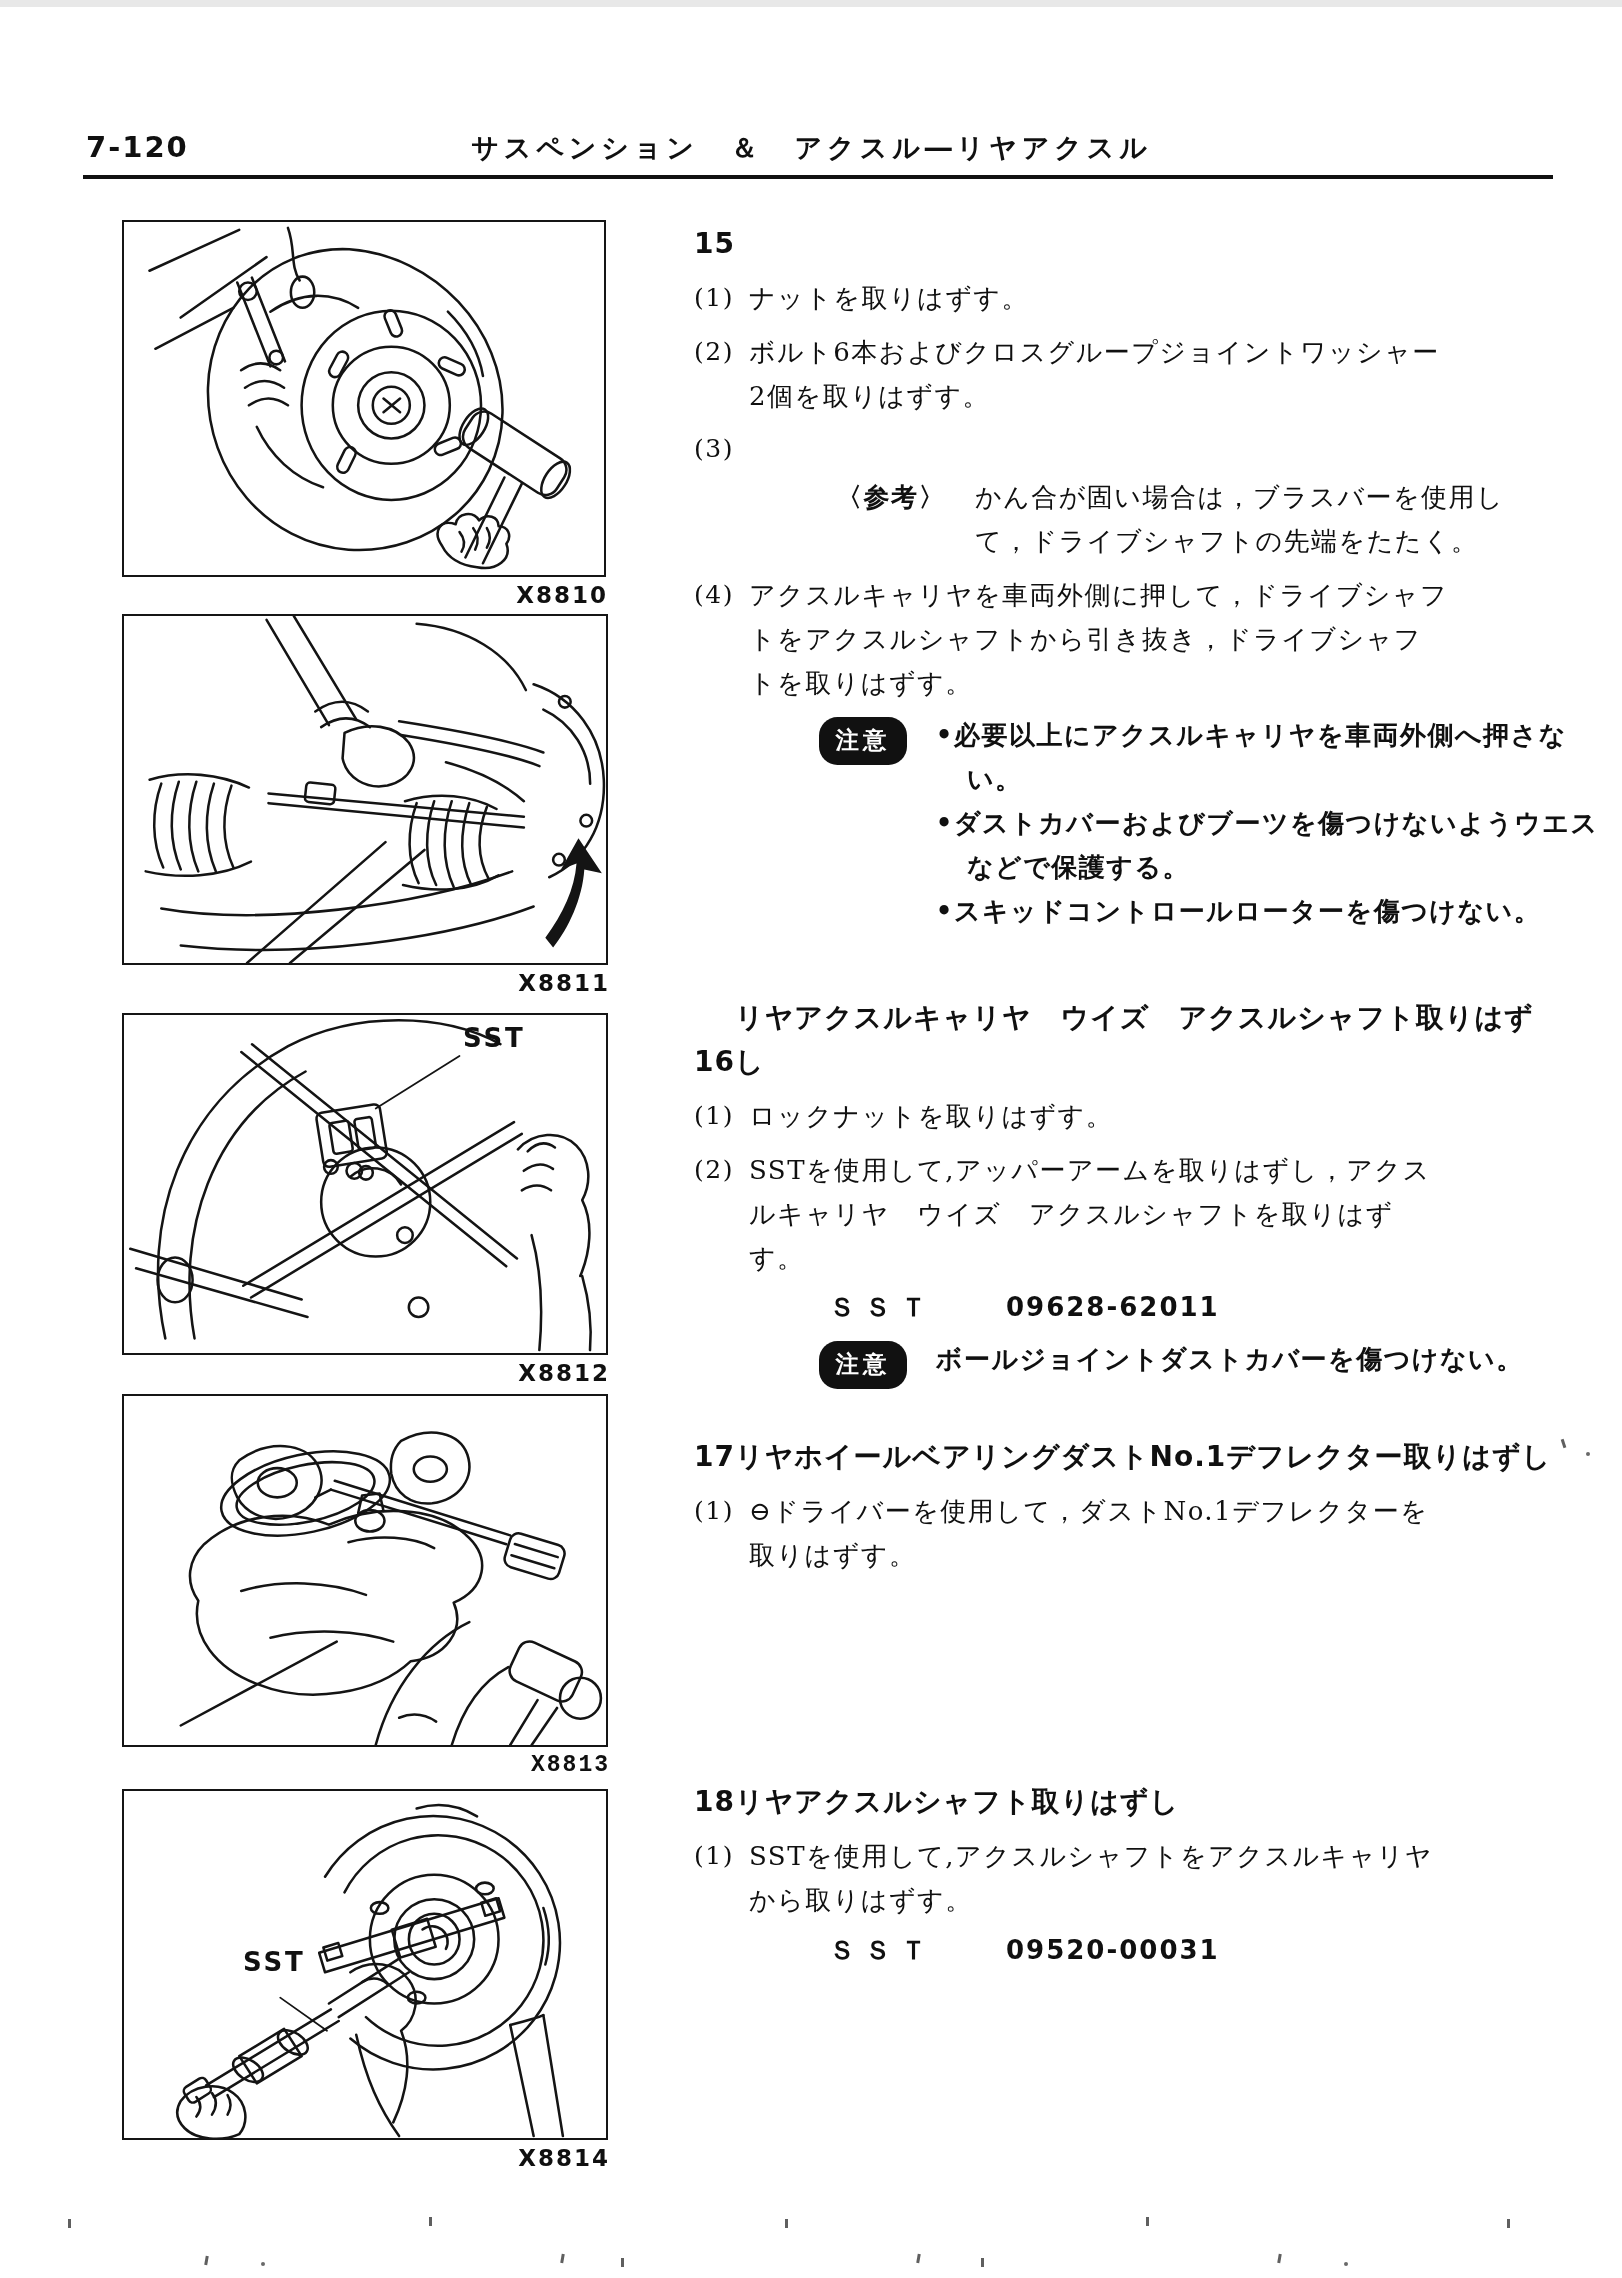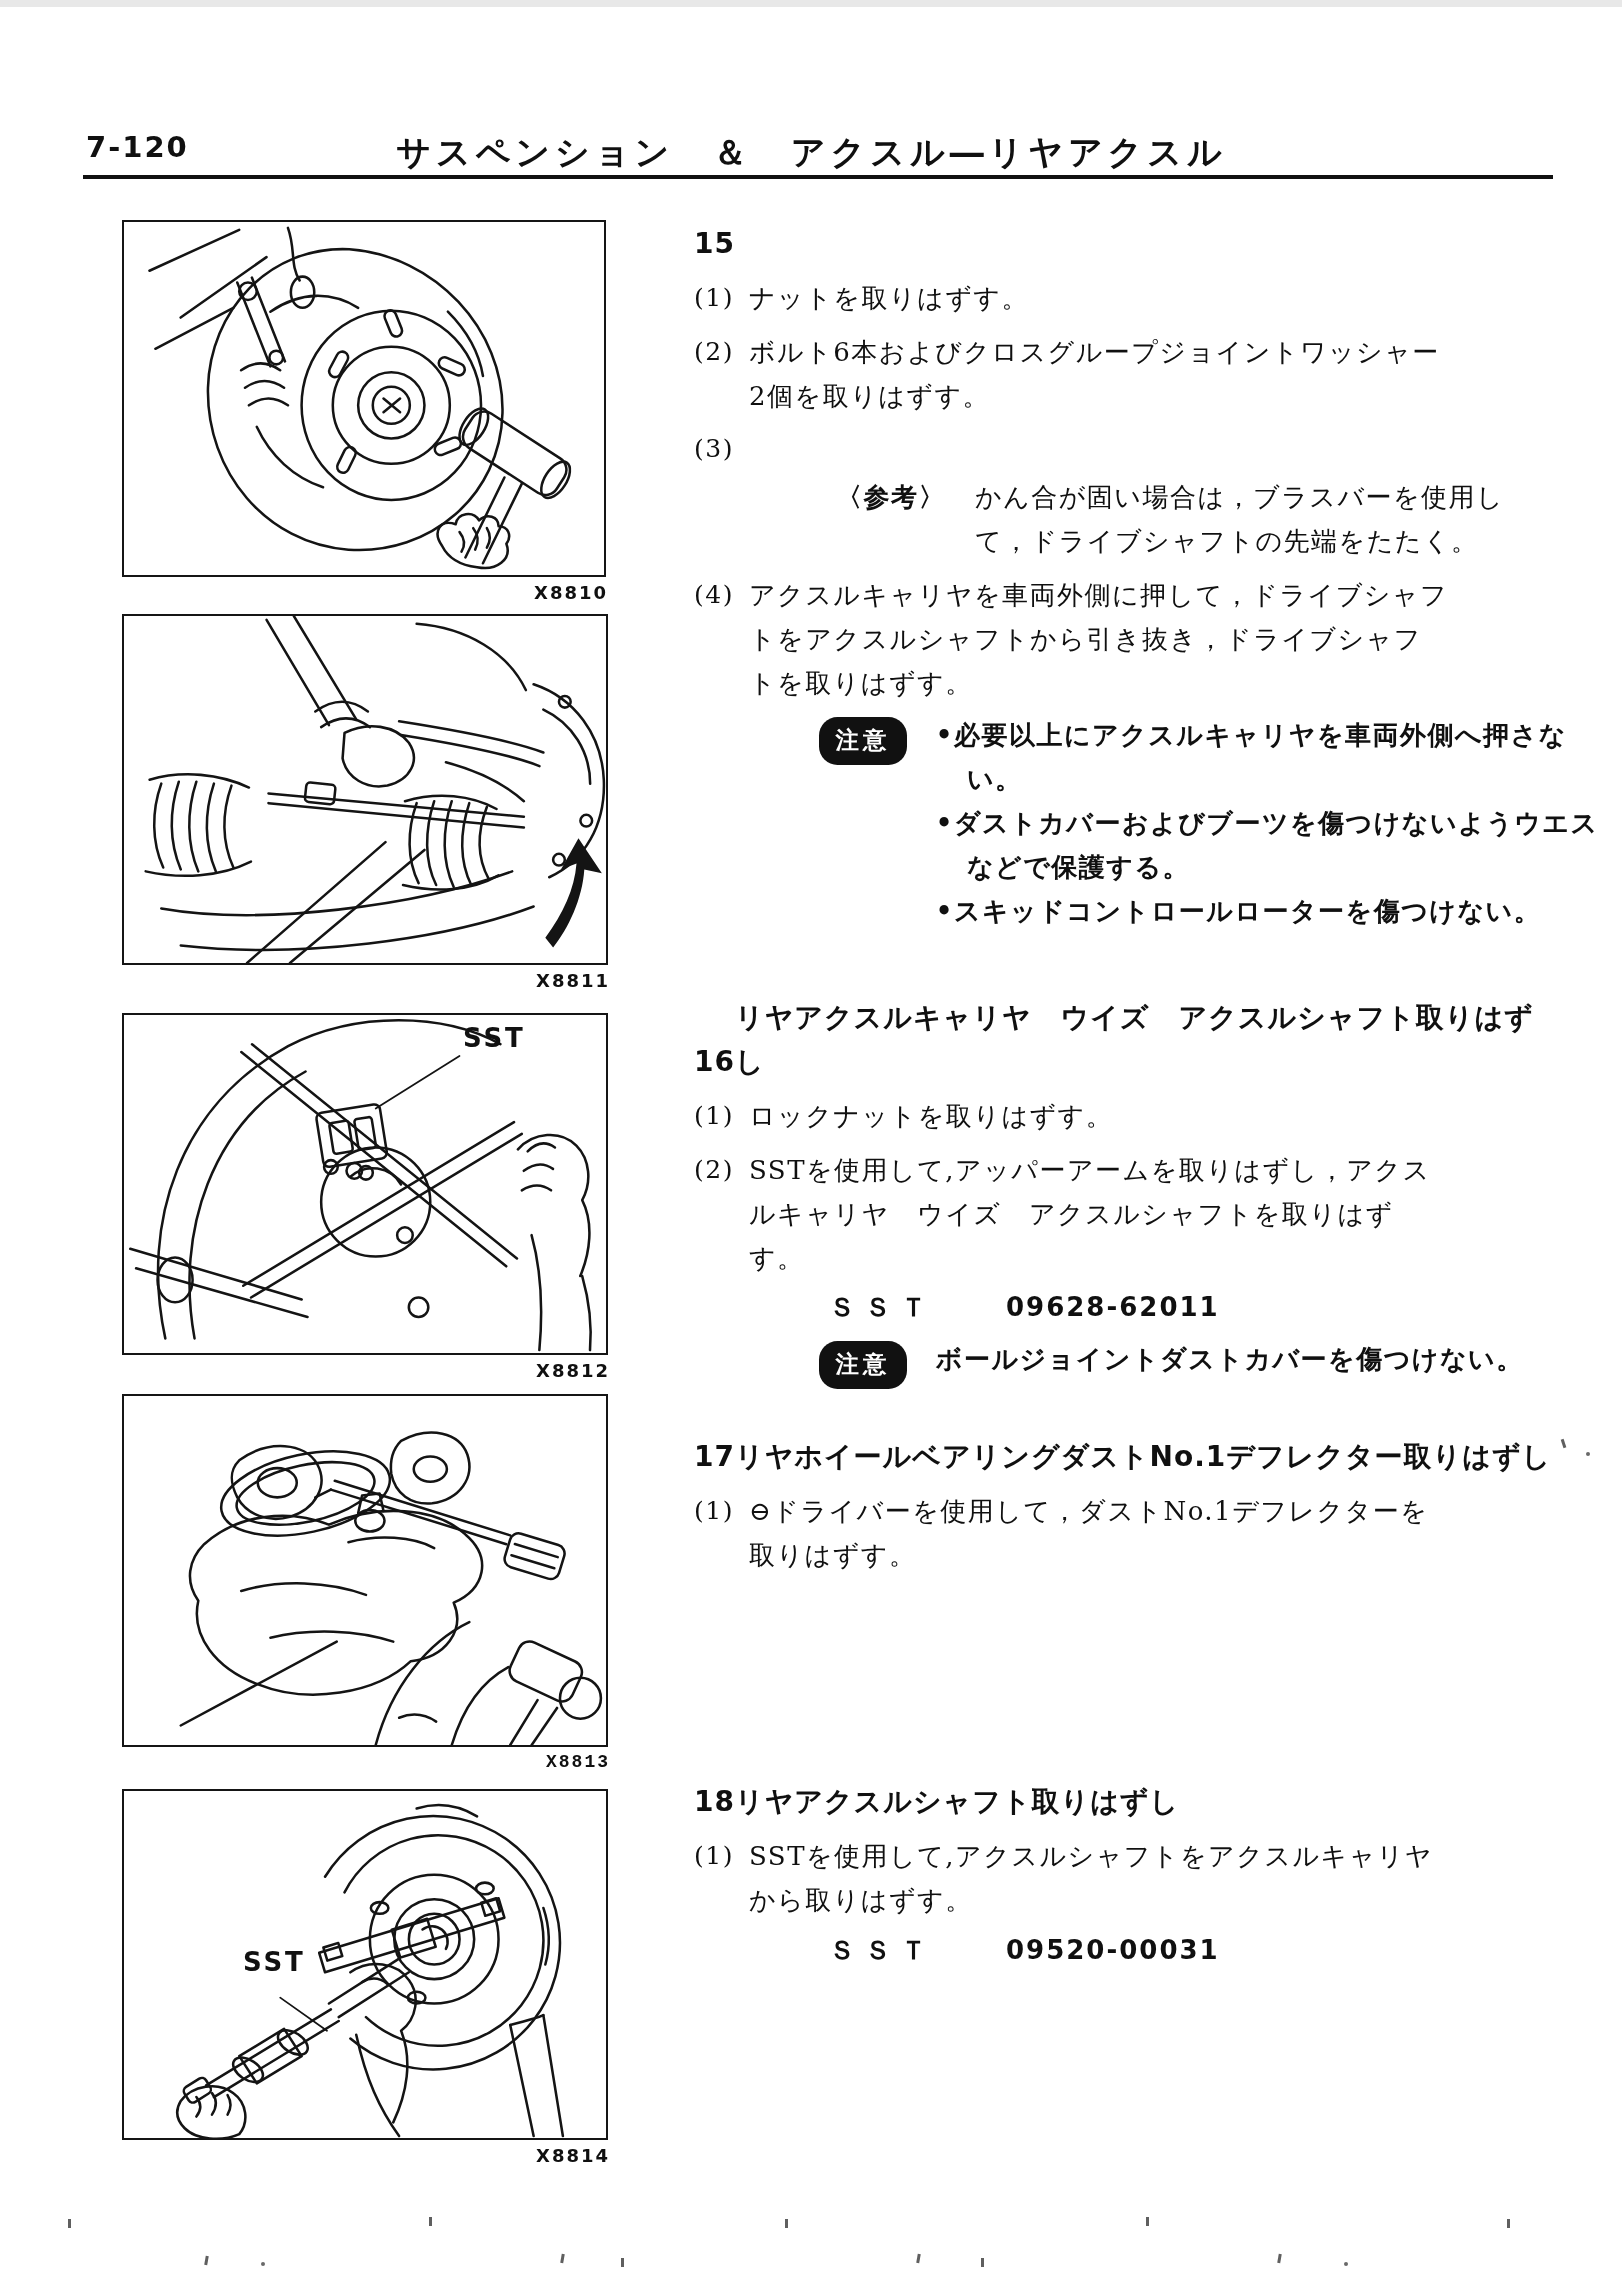"サスペンション ＆ アクスル―リヤアクスル" .header-title { font-size: 34px -> 27px }
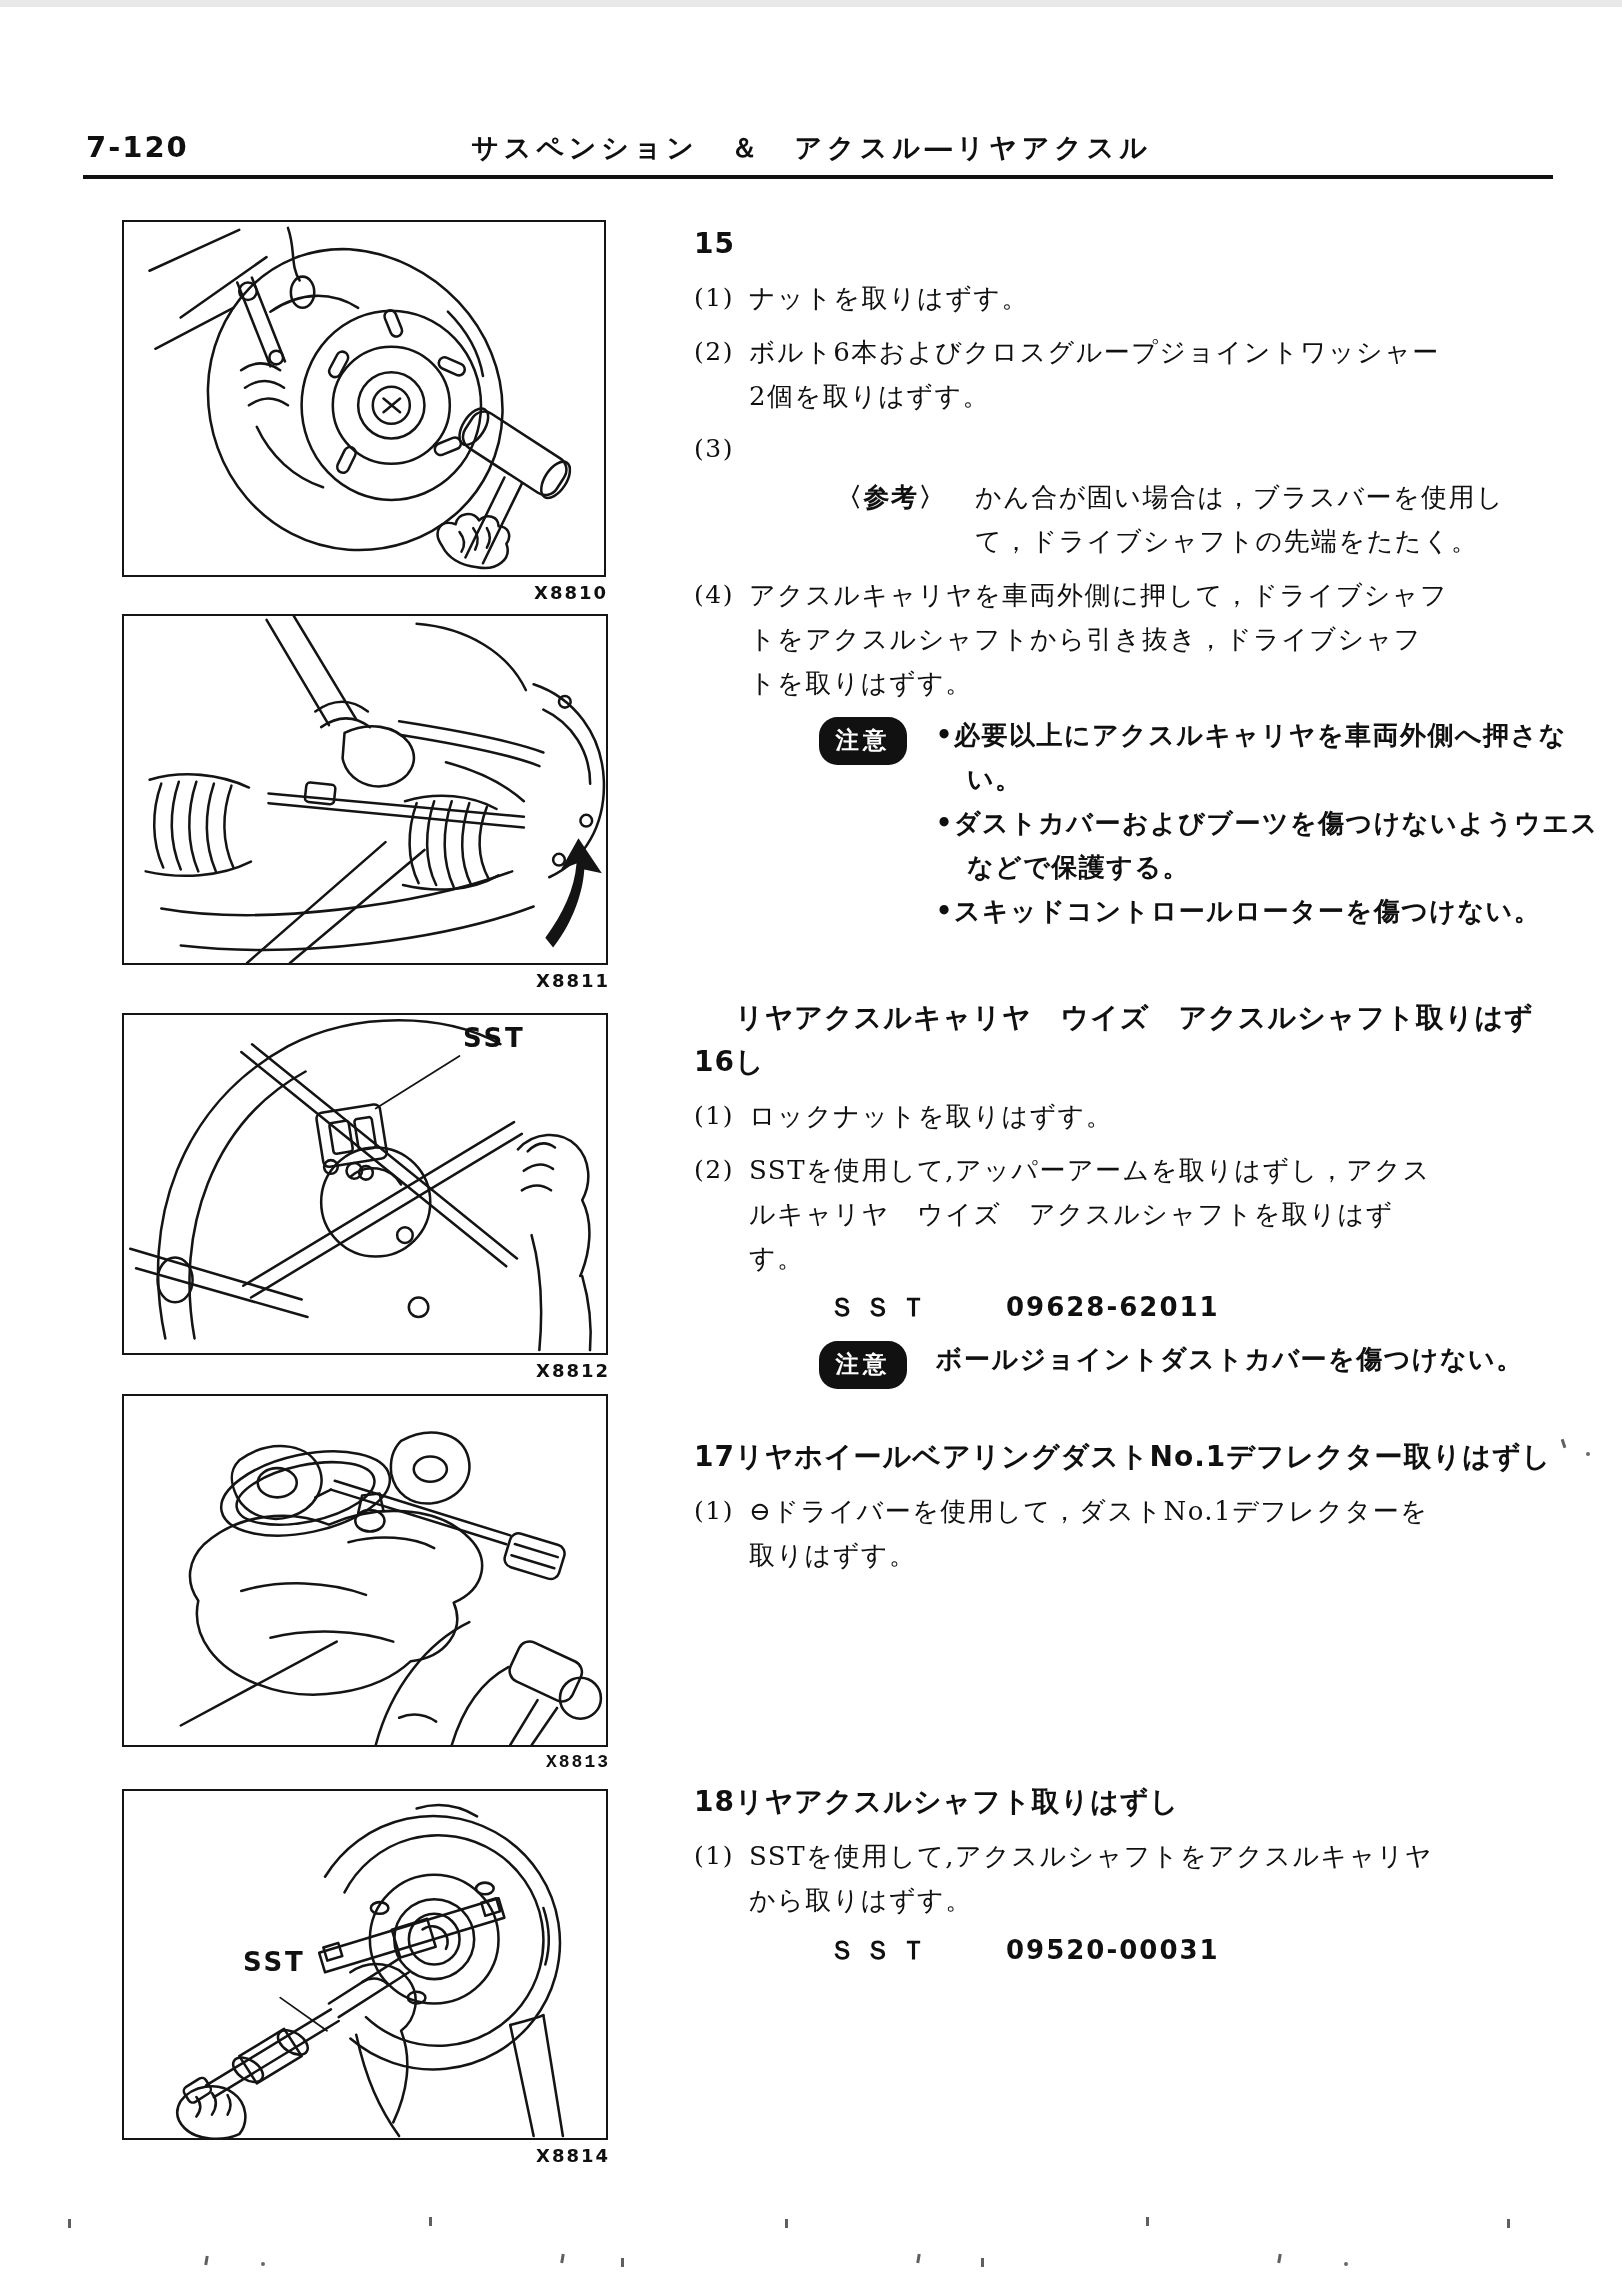"X8810" .figlabel { font-size: 18px -> 23px }
